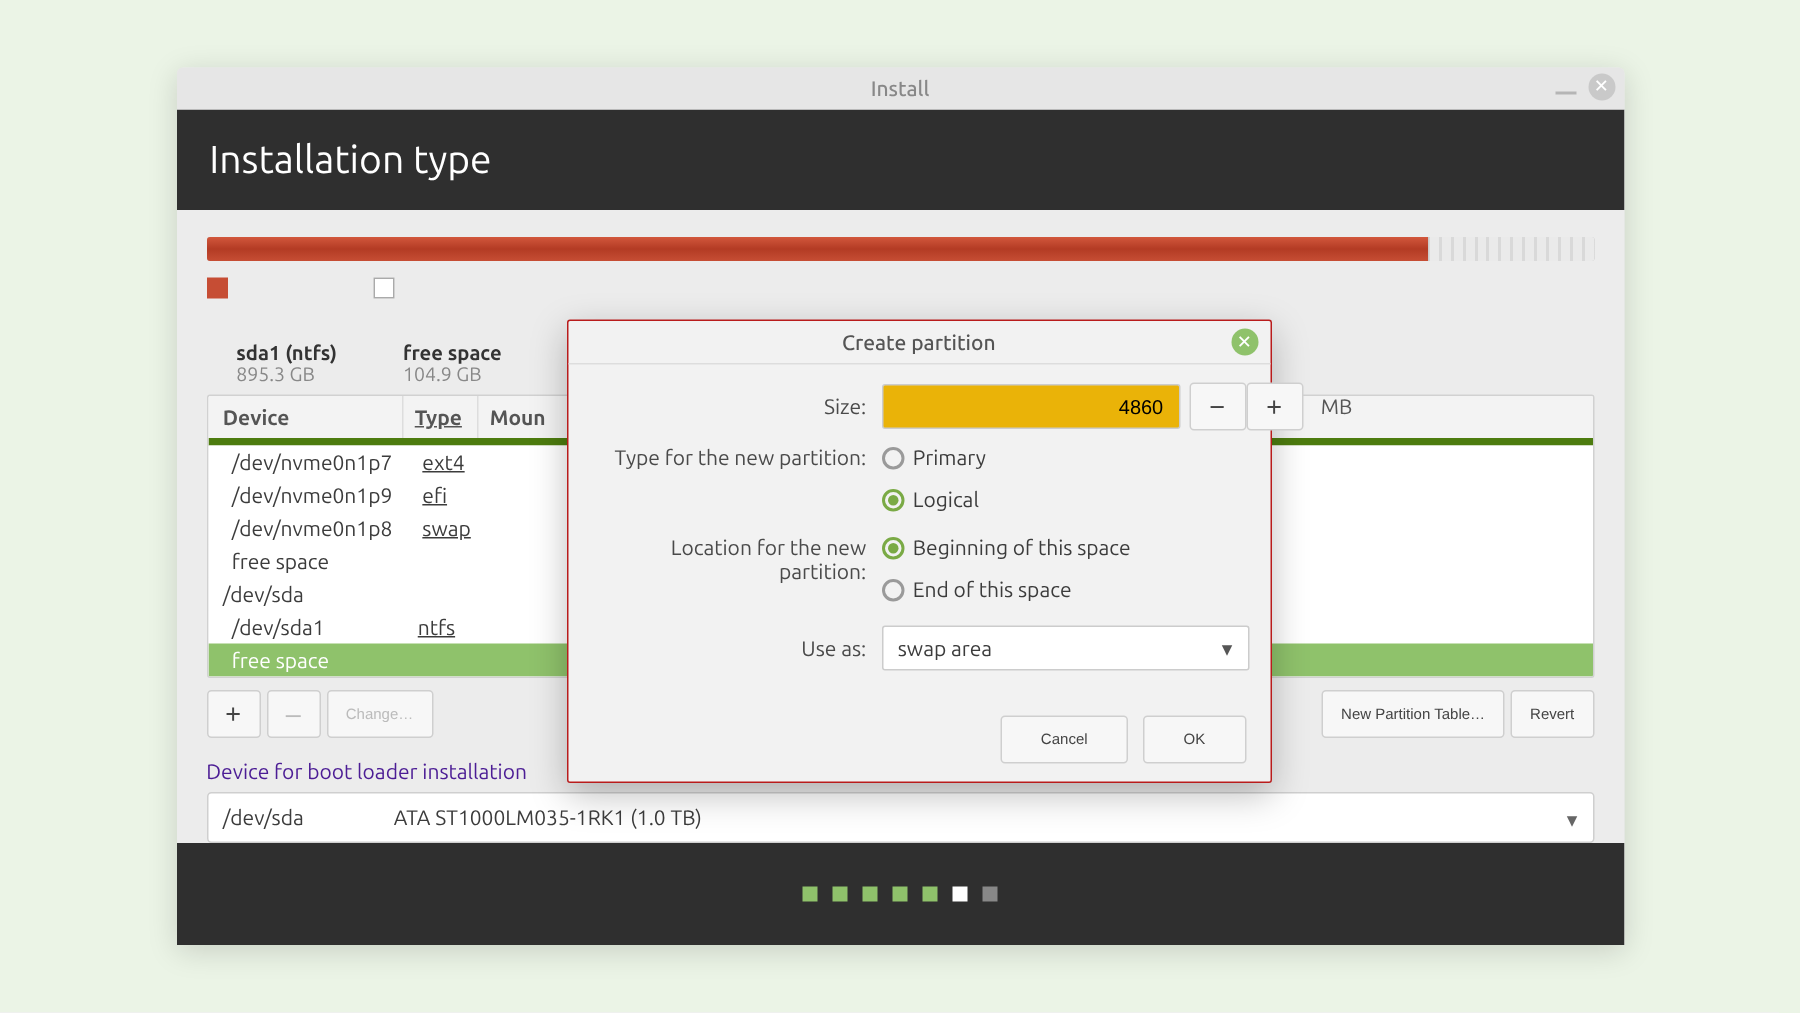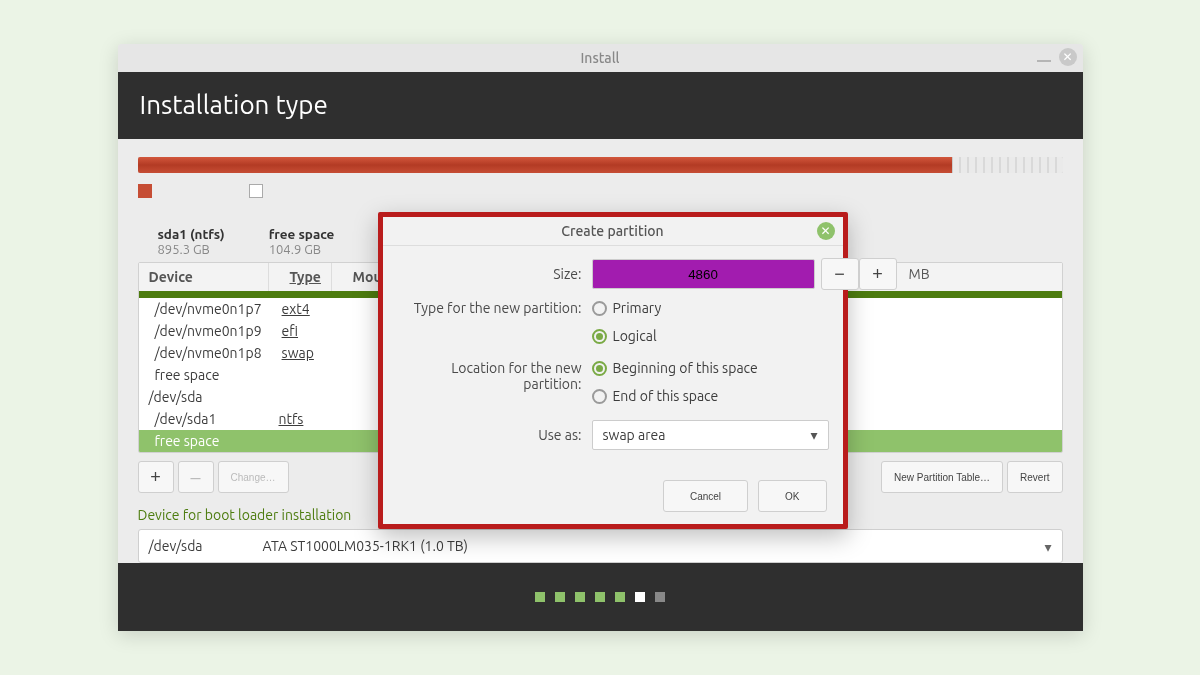"Create partition" .modal { border: 5px solid #b91c1c -> 1px solid #b91c1c }
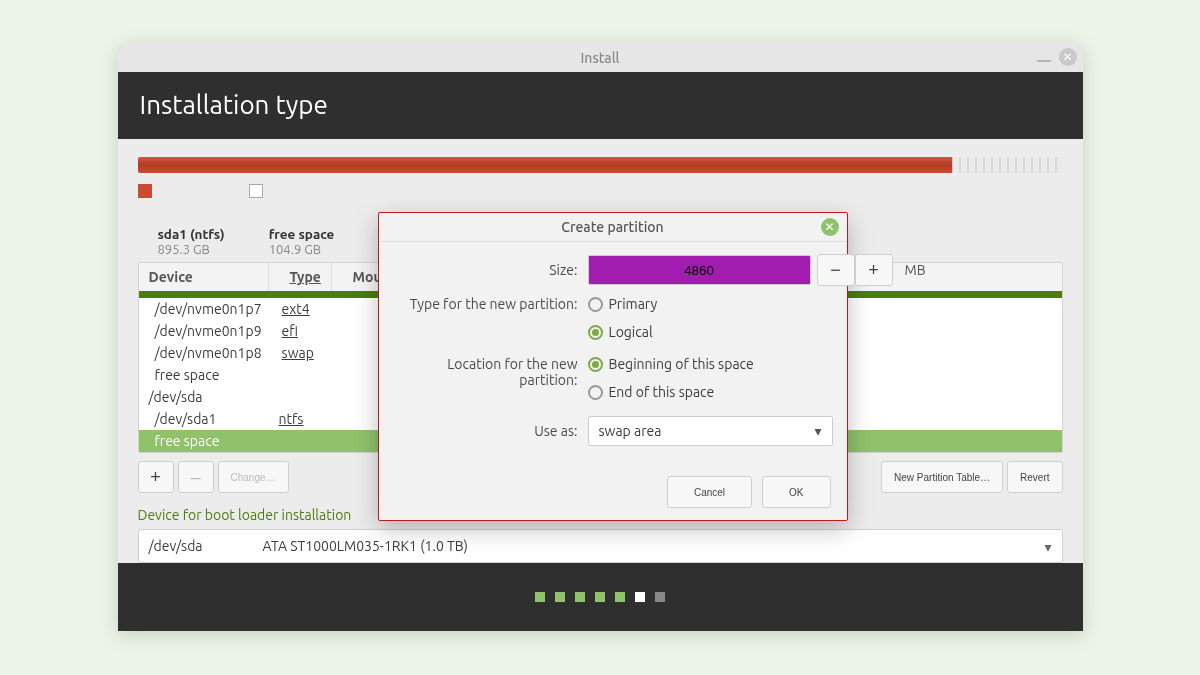"Device" .table-head { border-bottom: 7px solid #4d7c0f -> 5px solid #4d7c0f; gap: 13px -> none }
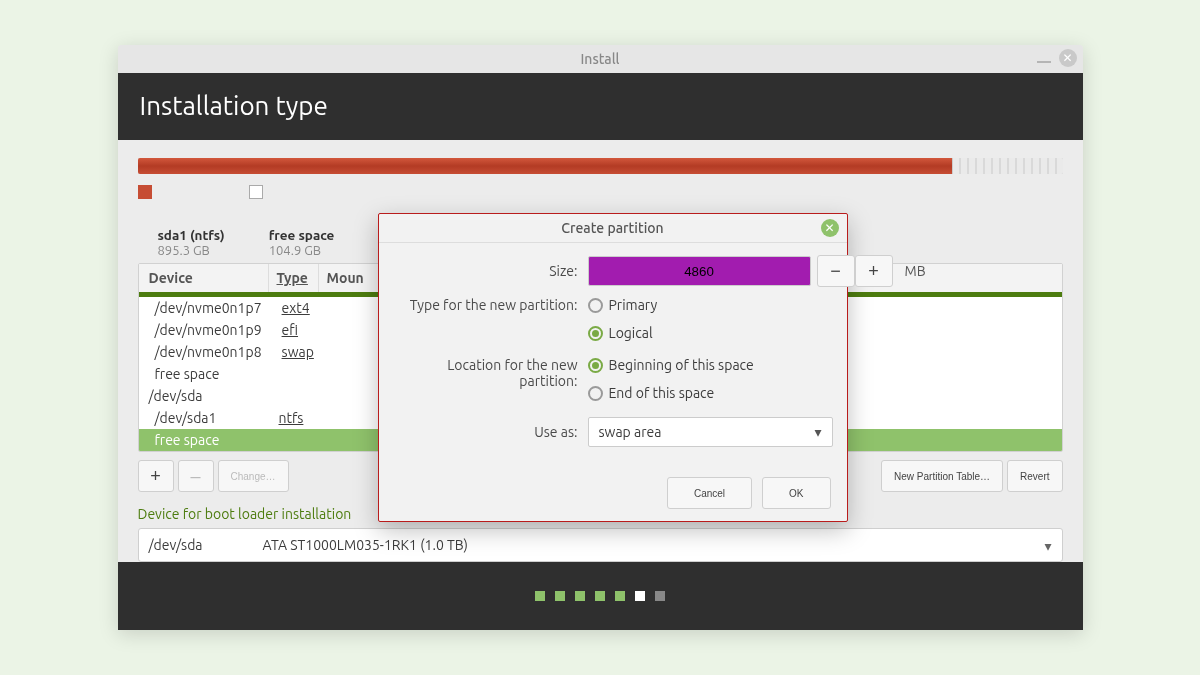"4860" .size-input { background: #a21caf -> #eab308; padding: 0 22px -> 0 10px; text-align: center -> right }
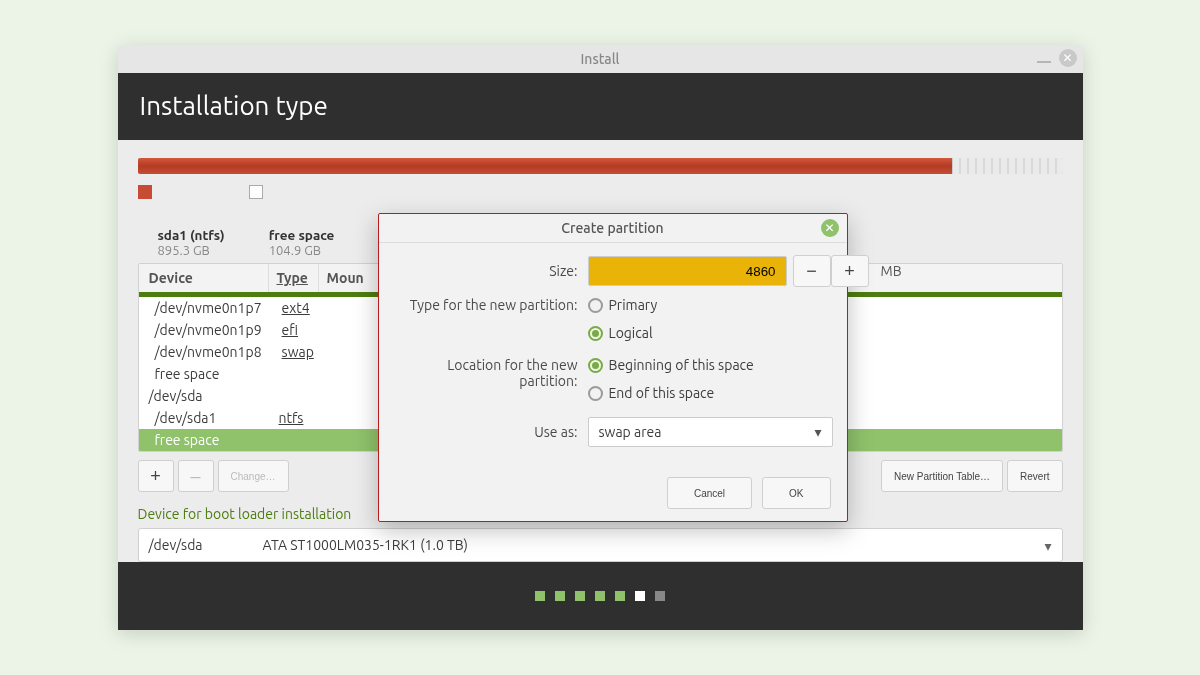"Device for boot loader installation" .boot-label { color: #4d7c0f -> #4c1d95 }
